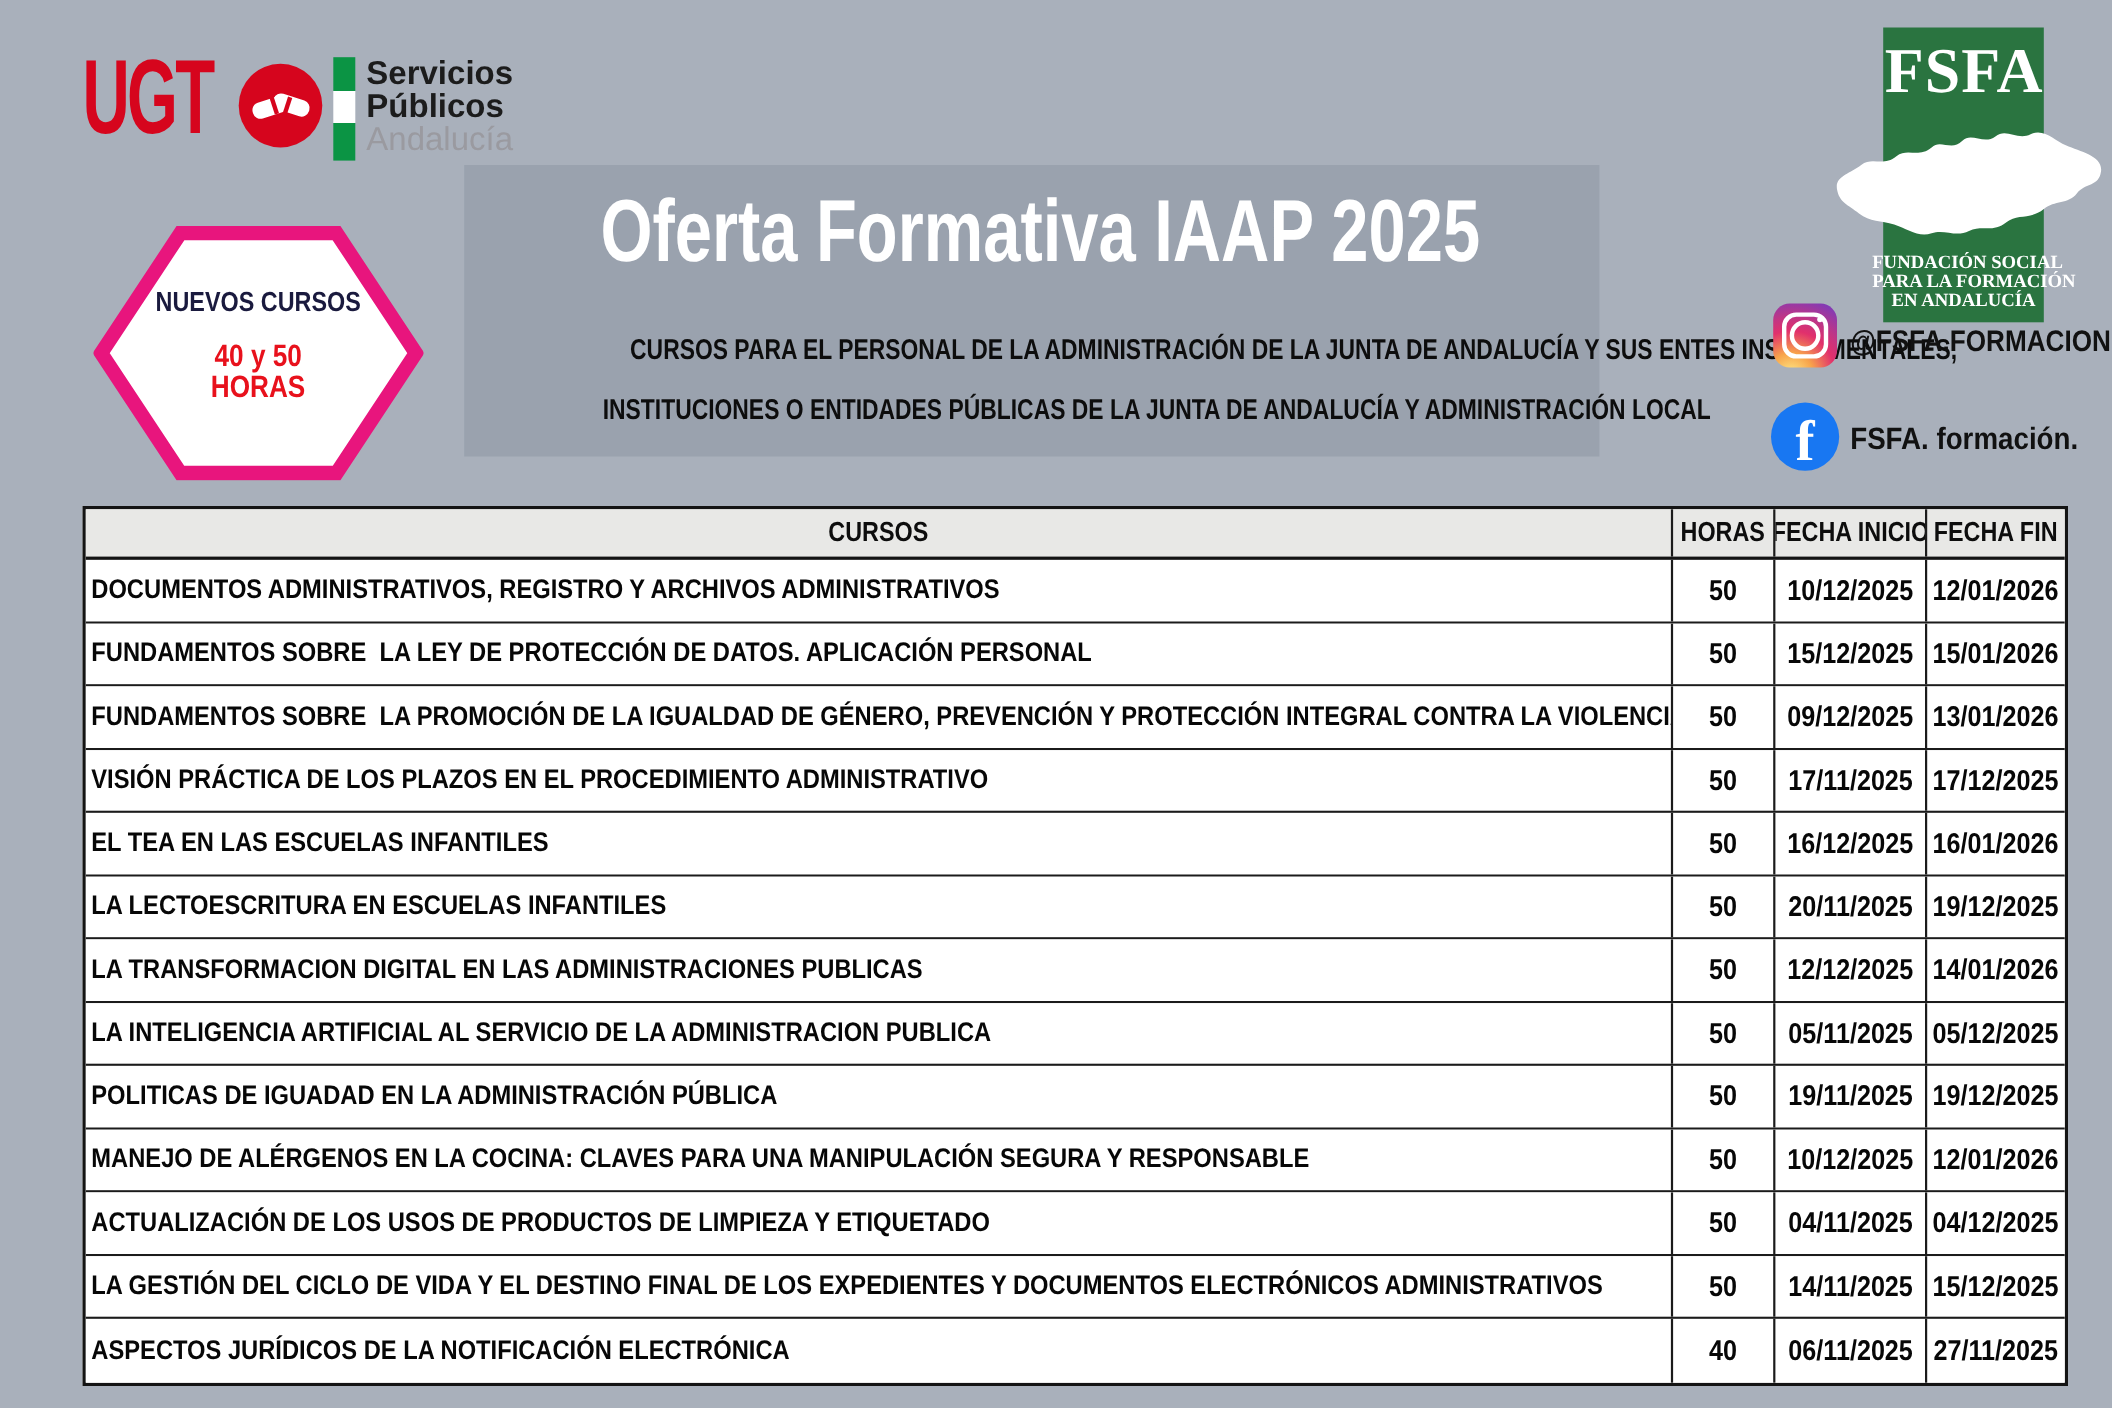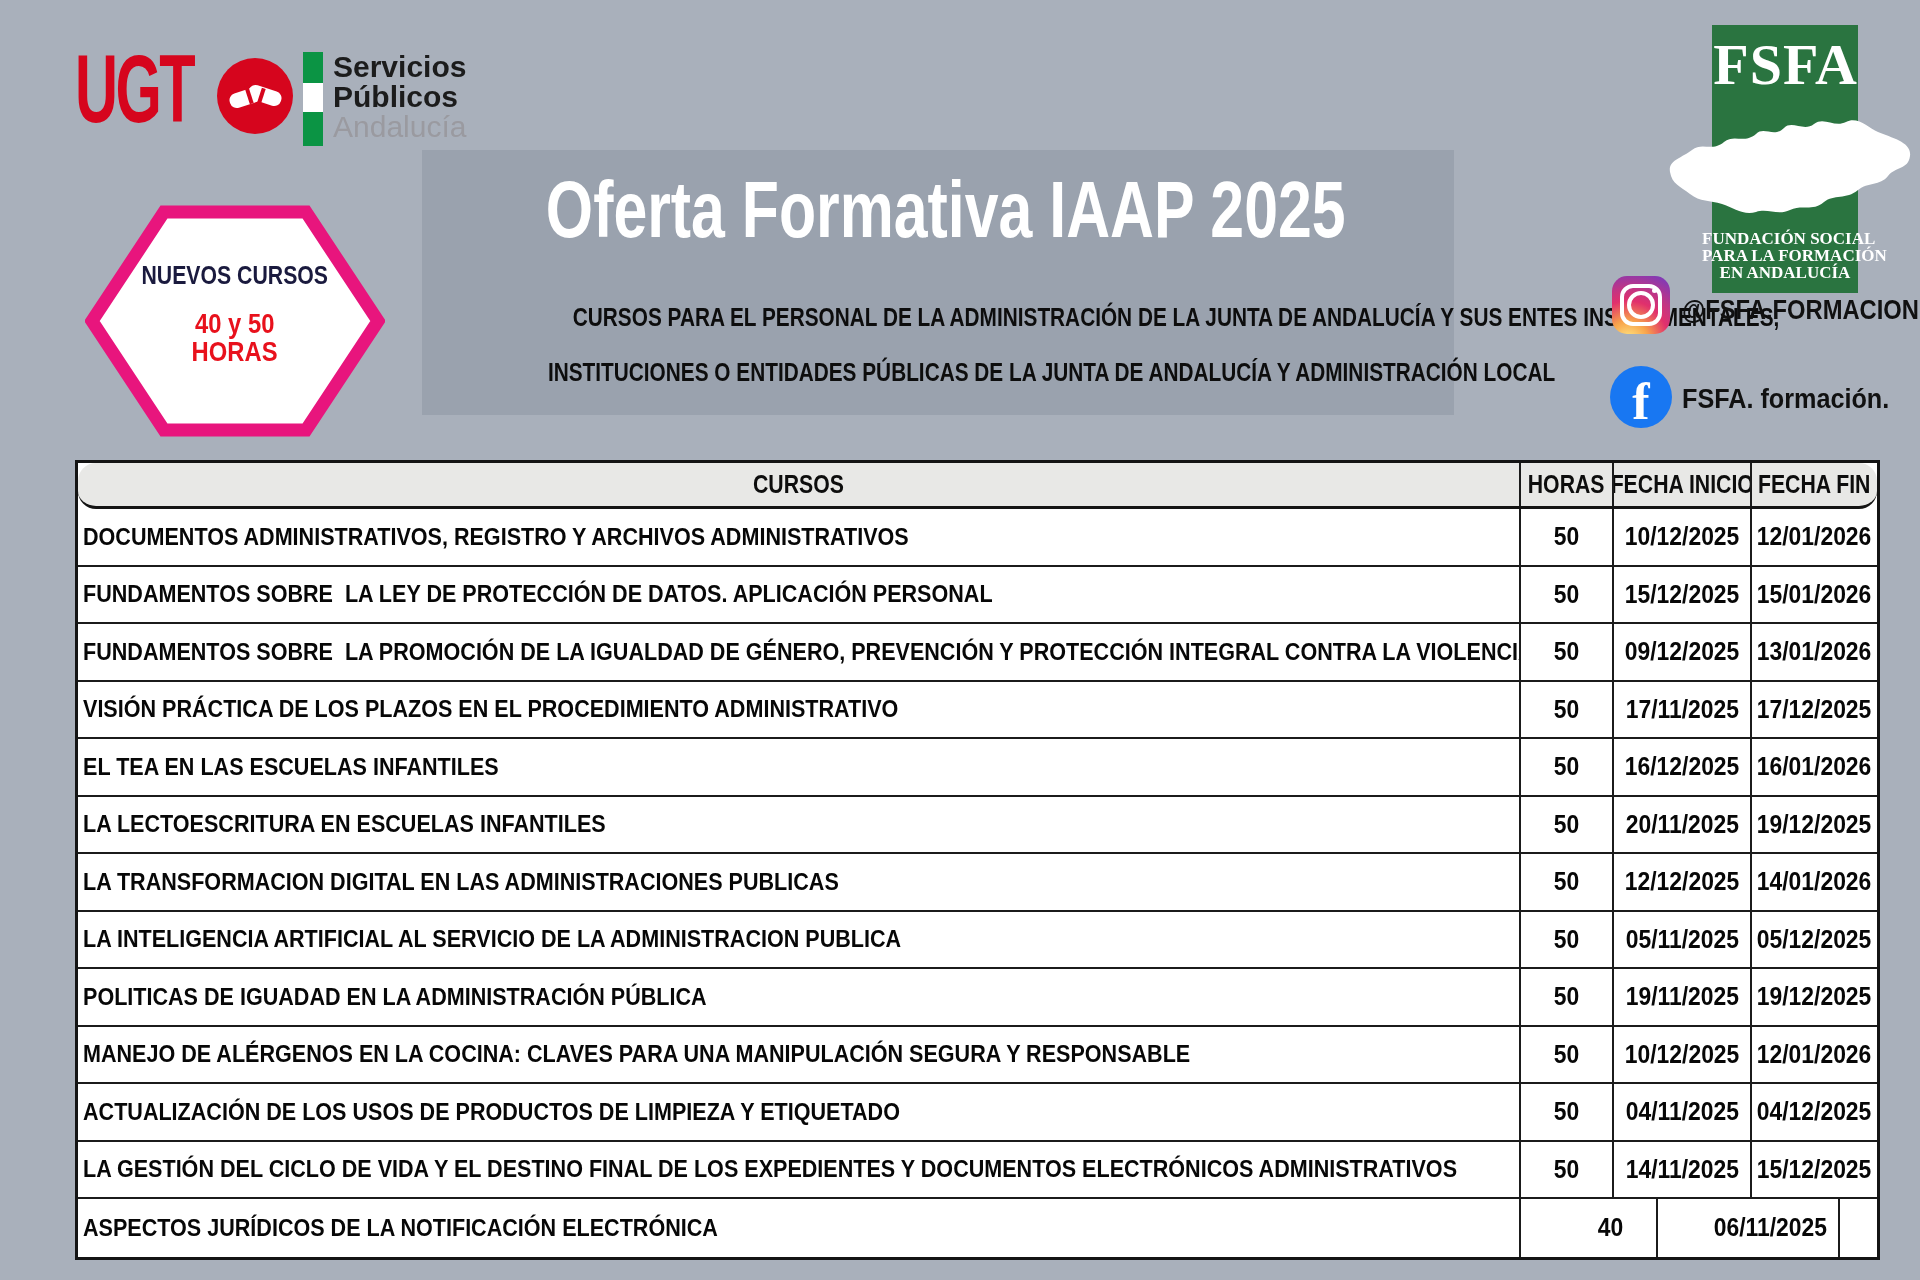"CURSOS" .thead { border-radius: 18px -> none }
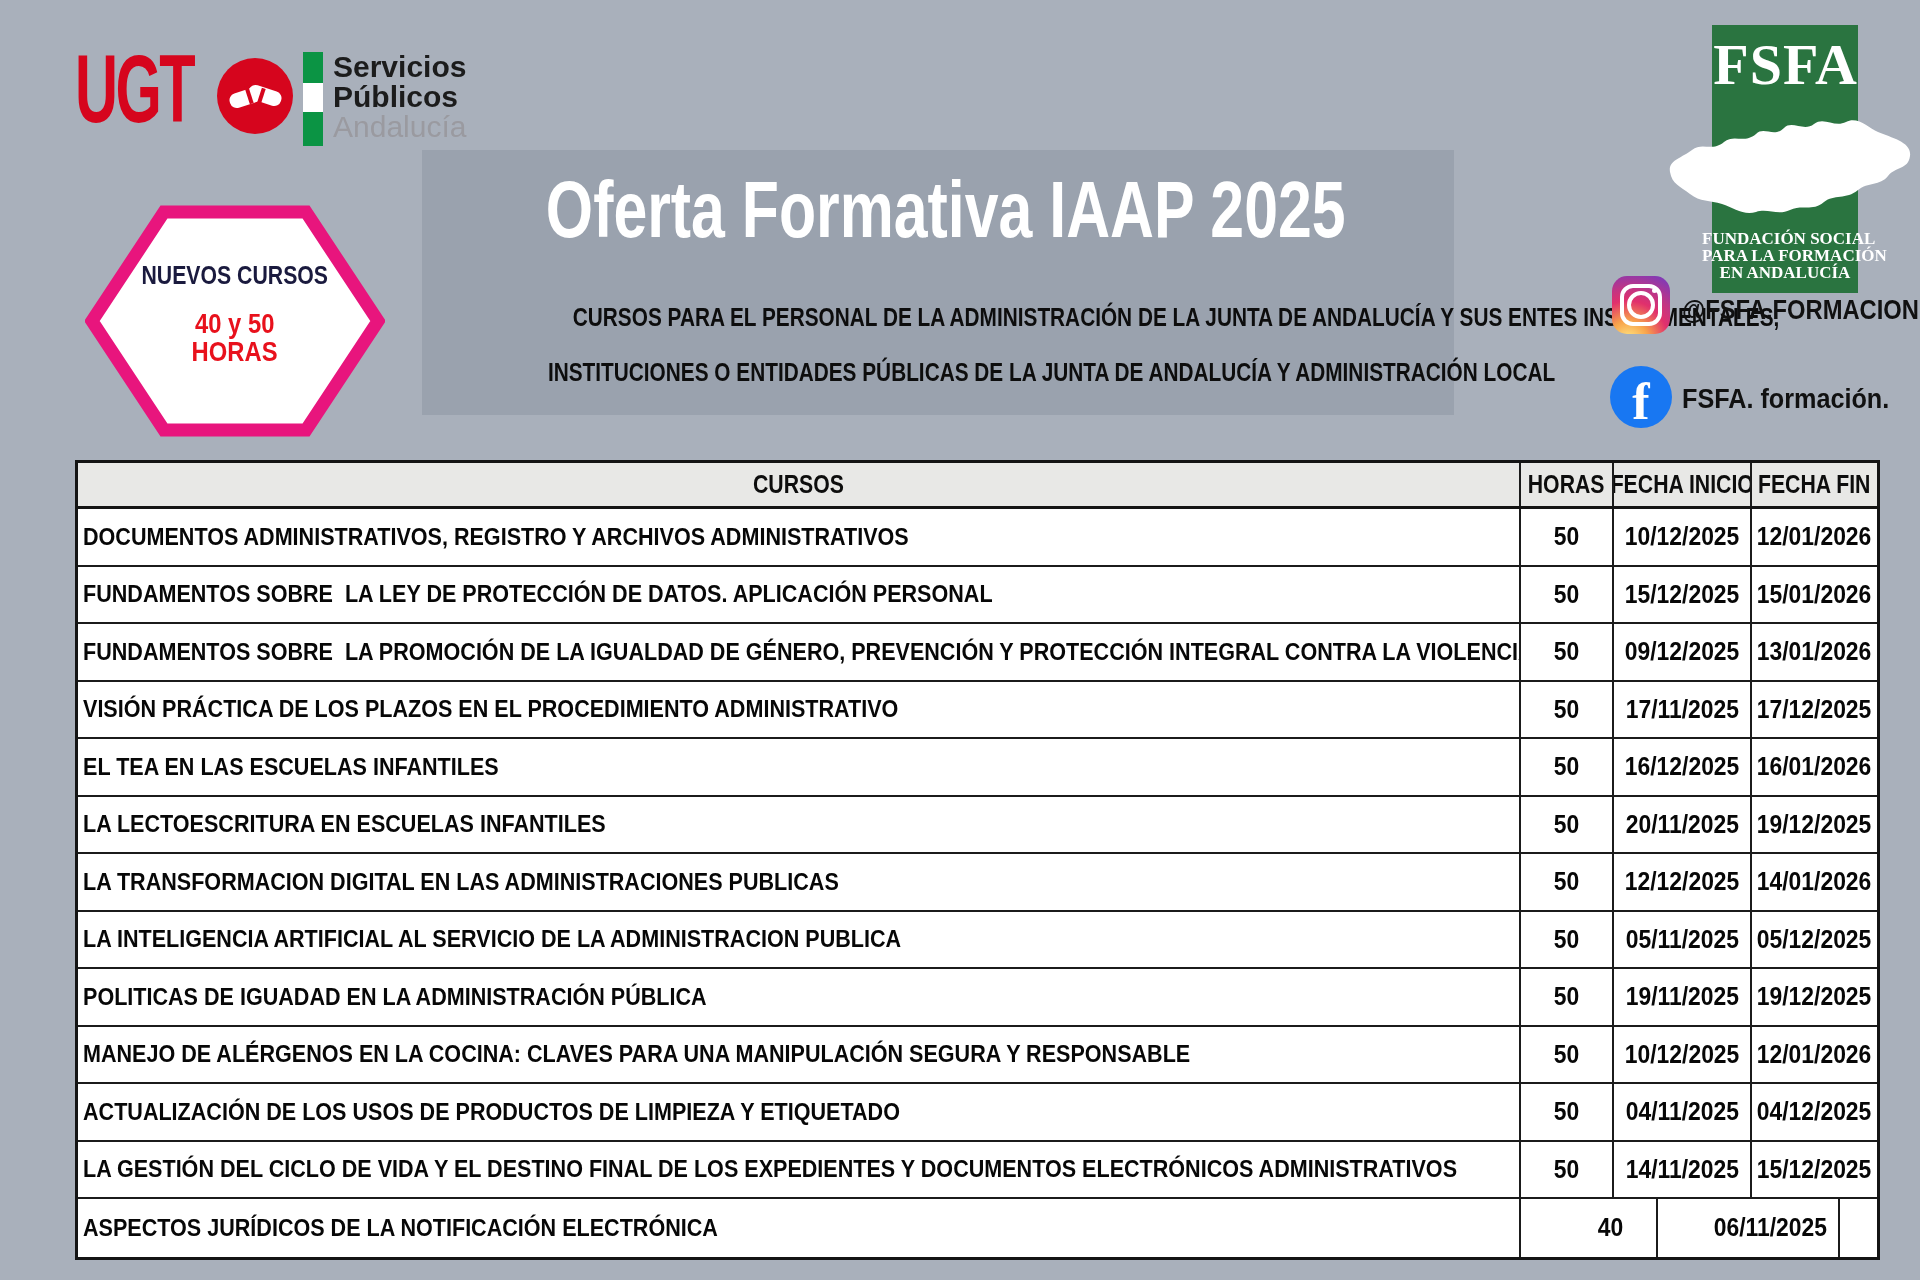"ASPECTOS JURÍDICOS DE LA NOTIFICACIÓN" .trow:last-child { gap: 44px -> none }
